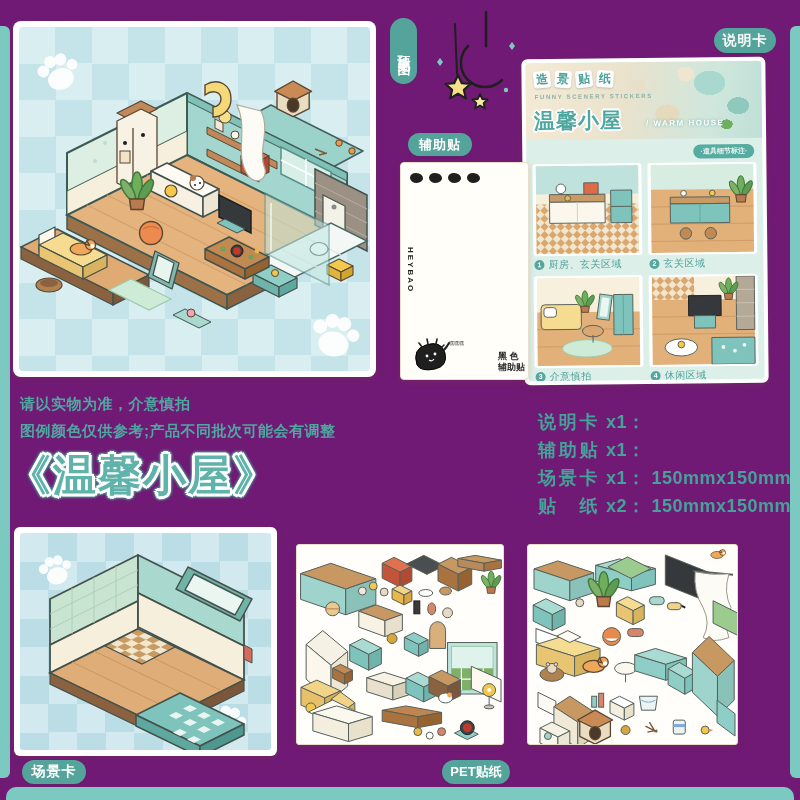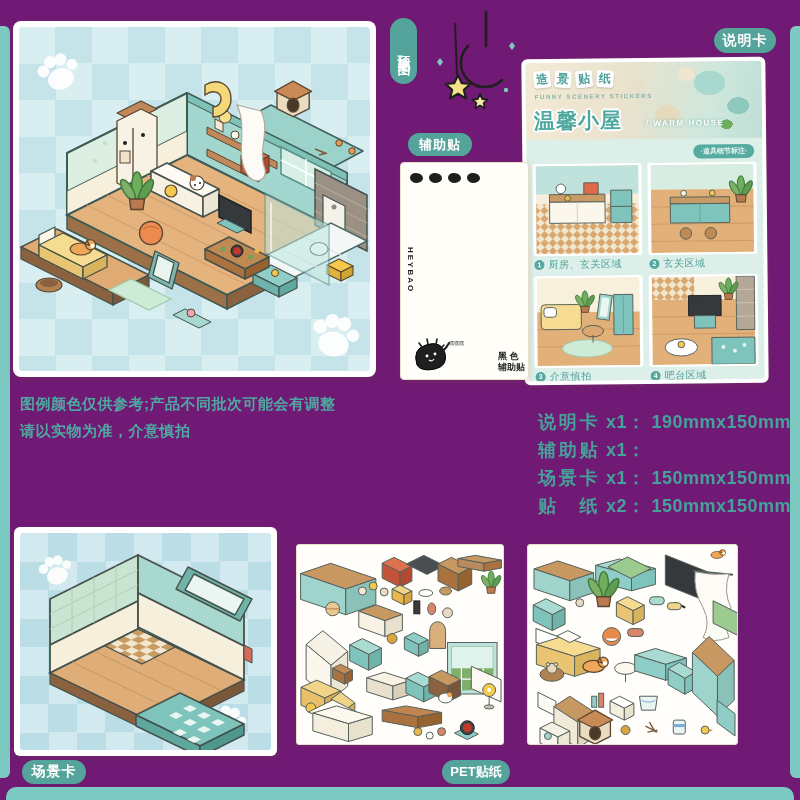"吧台区域" span.lbl { text: 吧台 -> 休闲 }
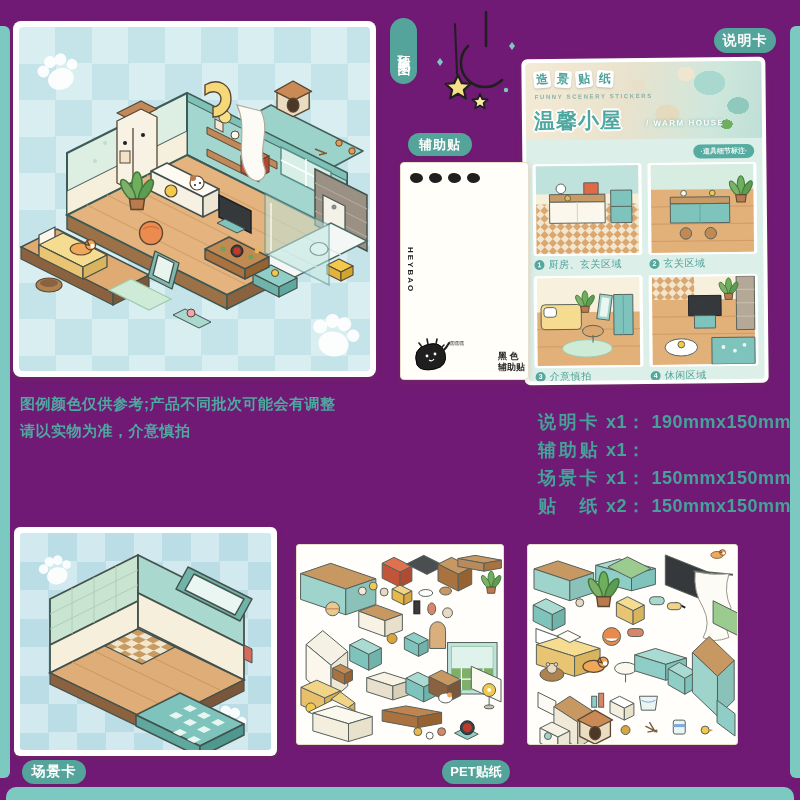"图例颜色仅供参考;产品不同批次可能会有调整" div { order: before "请以实物为准，介意慎拍" -> after "请以实物为准，介意慎拍" }
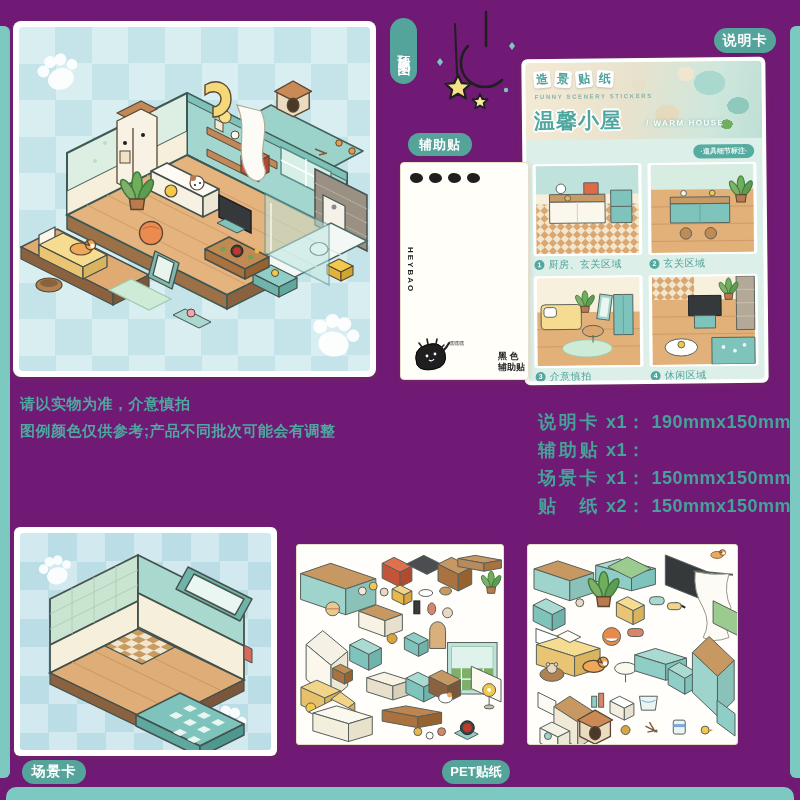"190mmx150mm" span.spec-size { html: <span>190mmx150mm</span> -> none }
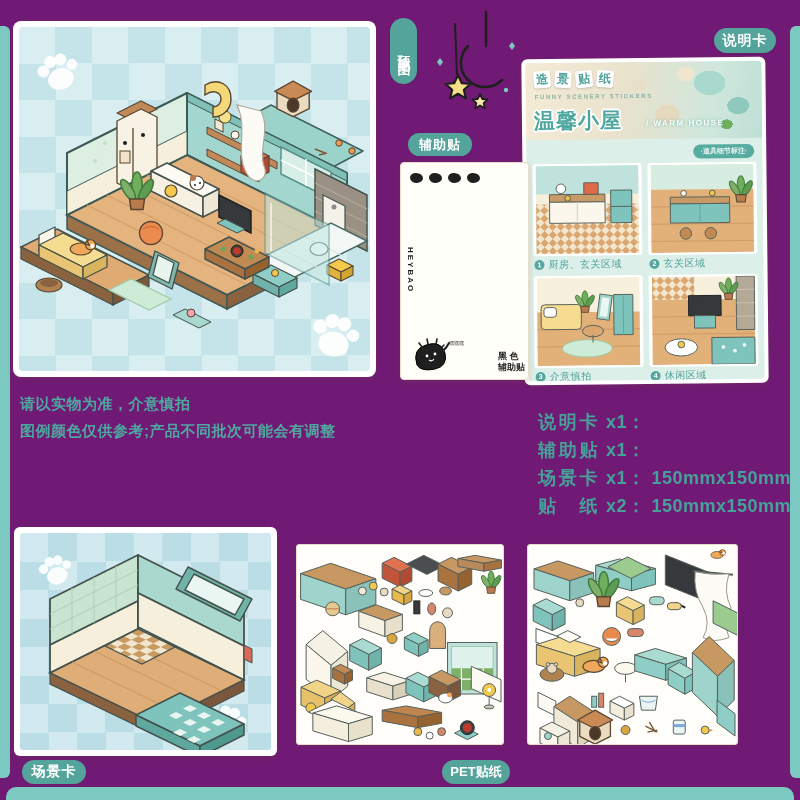"《温馨小屋》" div.main-title { html: none -> <div>《温馨小屋》</div> }
